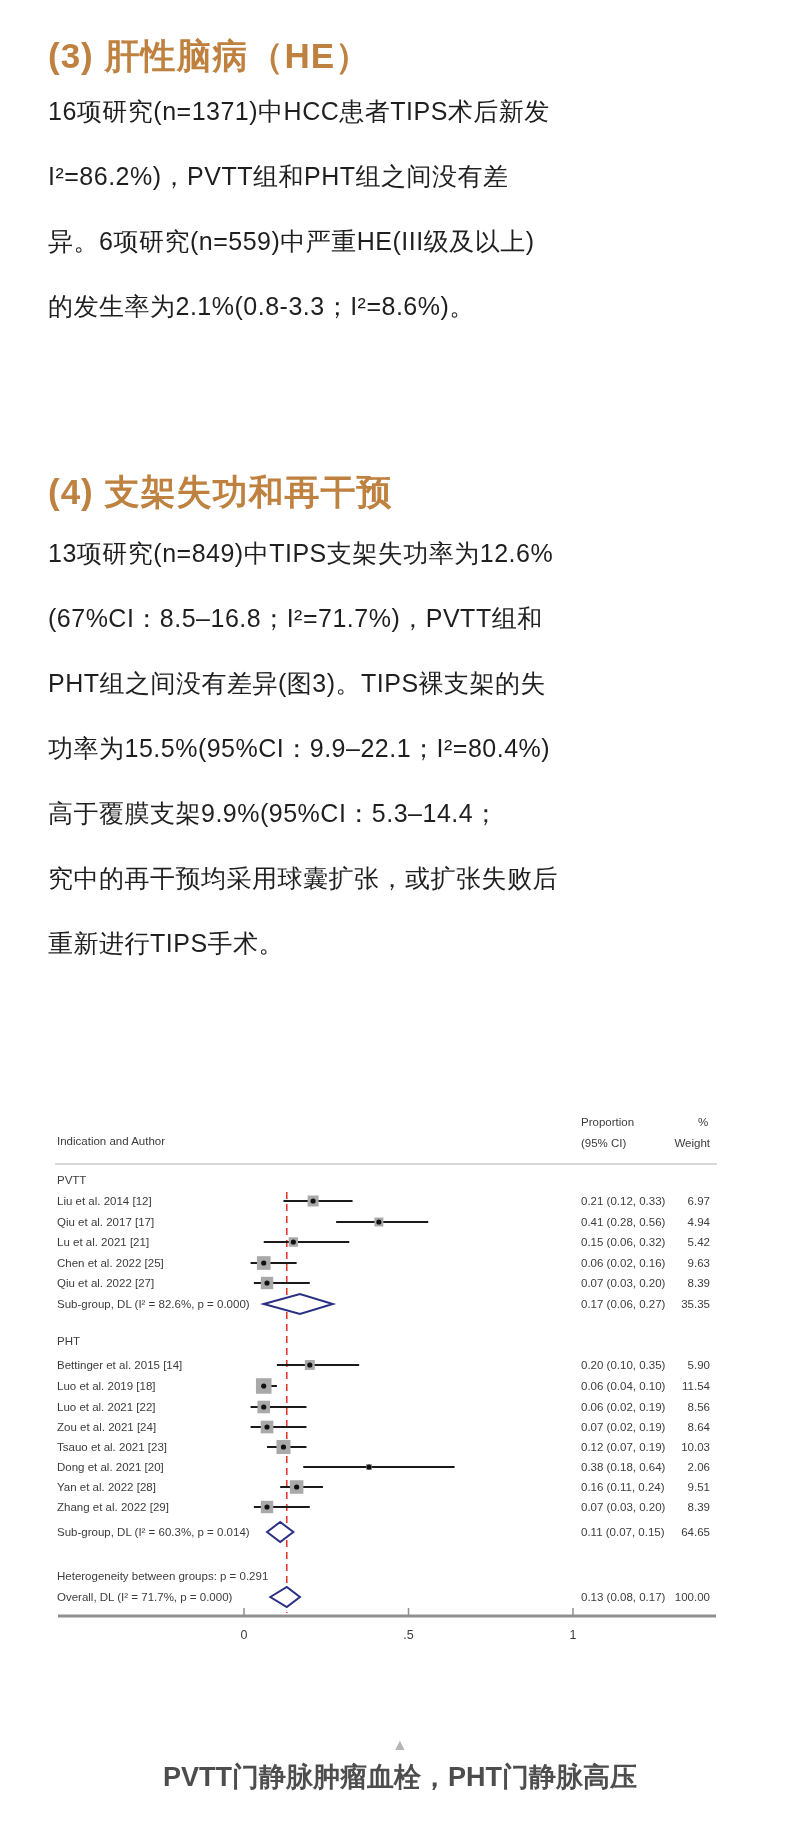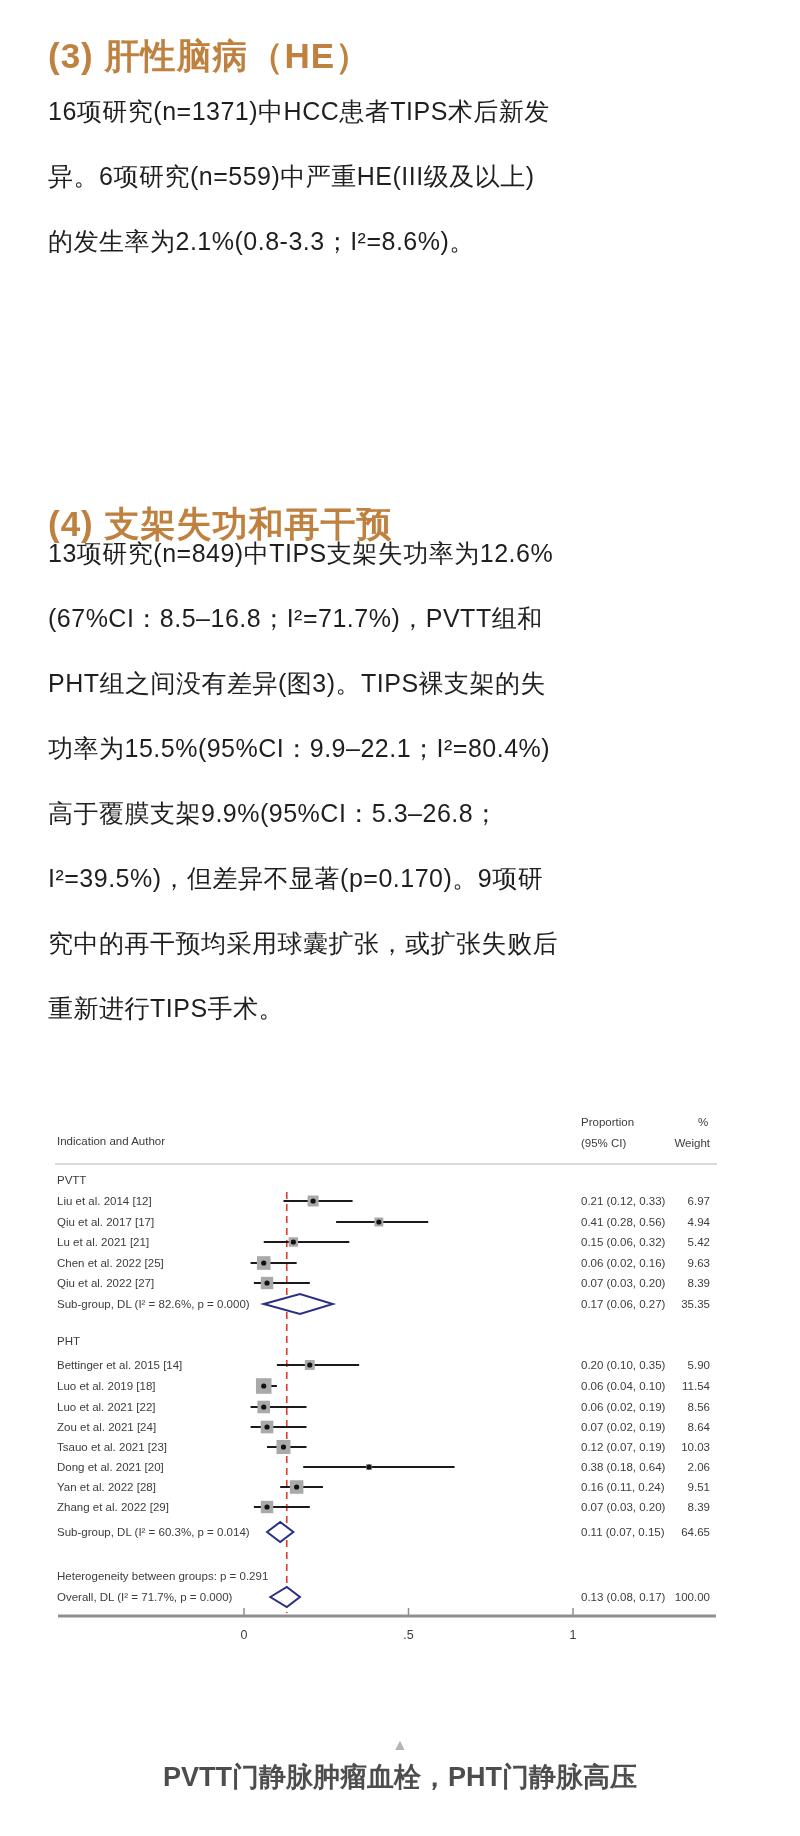"I²=86.2%)，PVTT组和PHT组之间没有差" div.line { html: none -> <div>I²=86.2%)，PVTT组和PHT组之间没有差</div> }
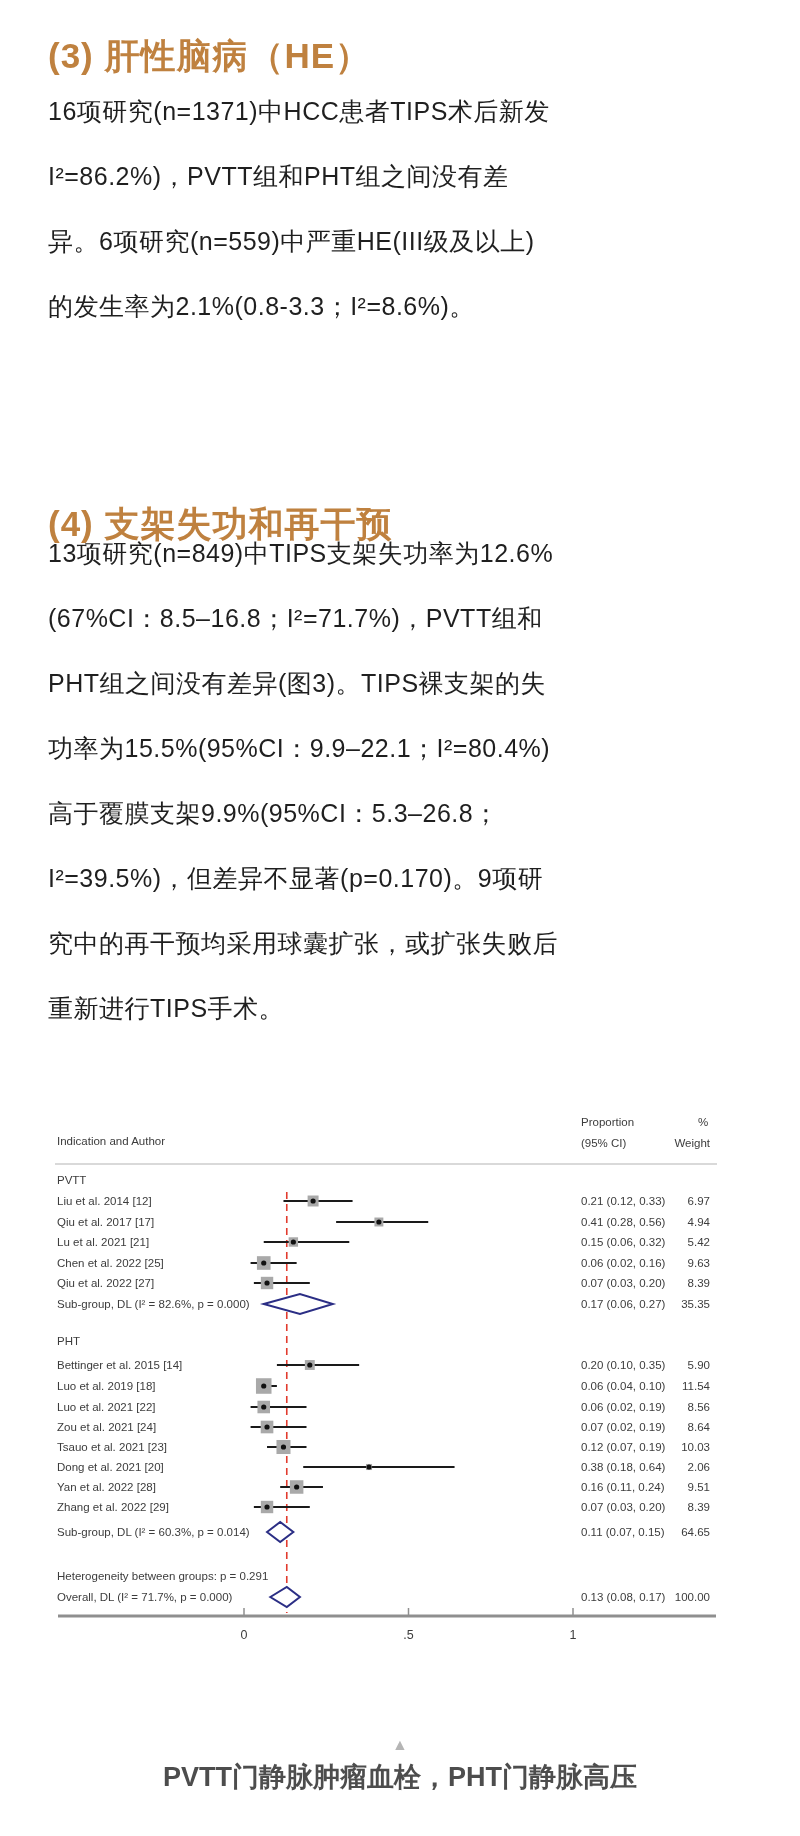"(4) 支架失功和再干预" h2.sec-heading { margin-top: 32px -> none }
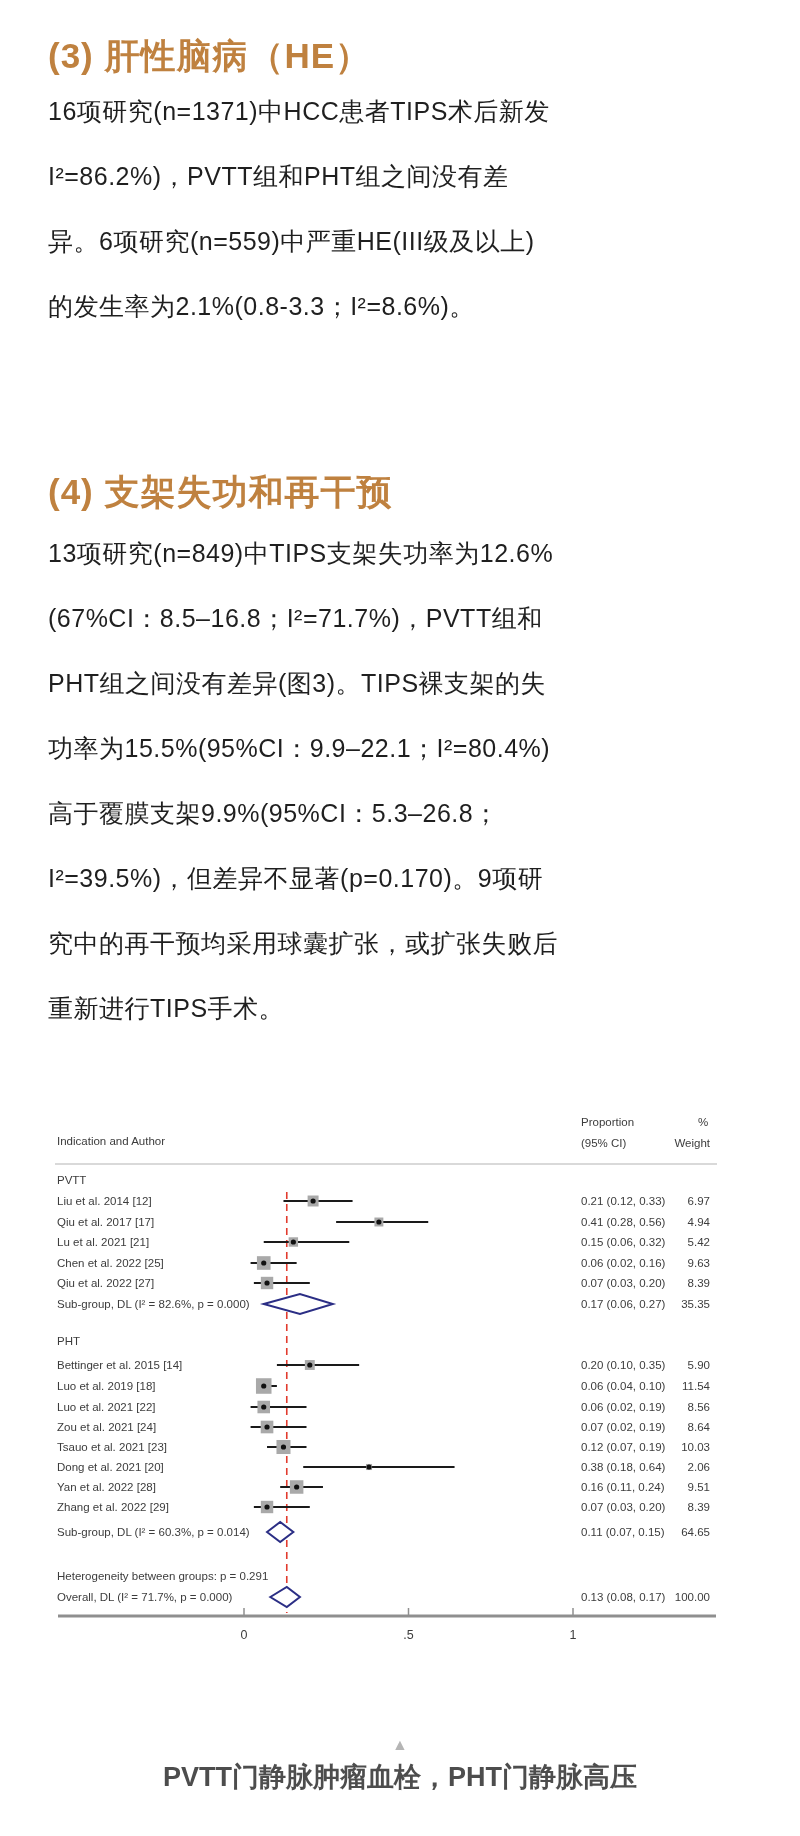"高于覆膜支架9.9%(95%CI：5.3–26.8；" div.line { text: 26.8 -> 14.4 }
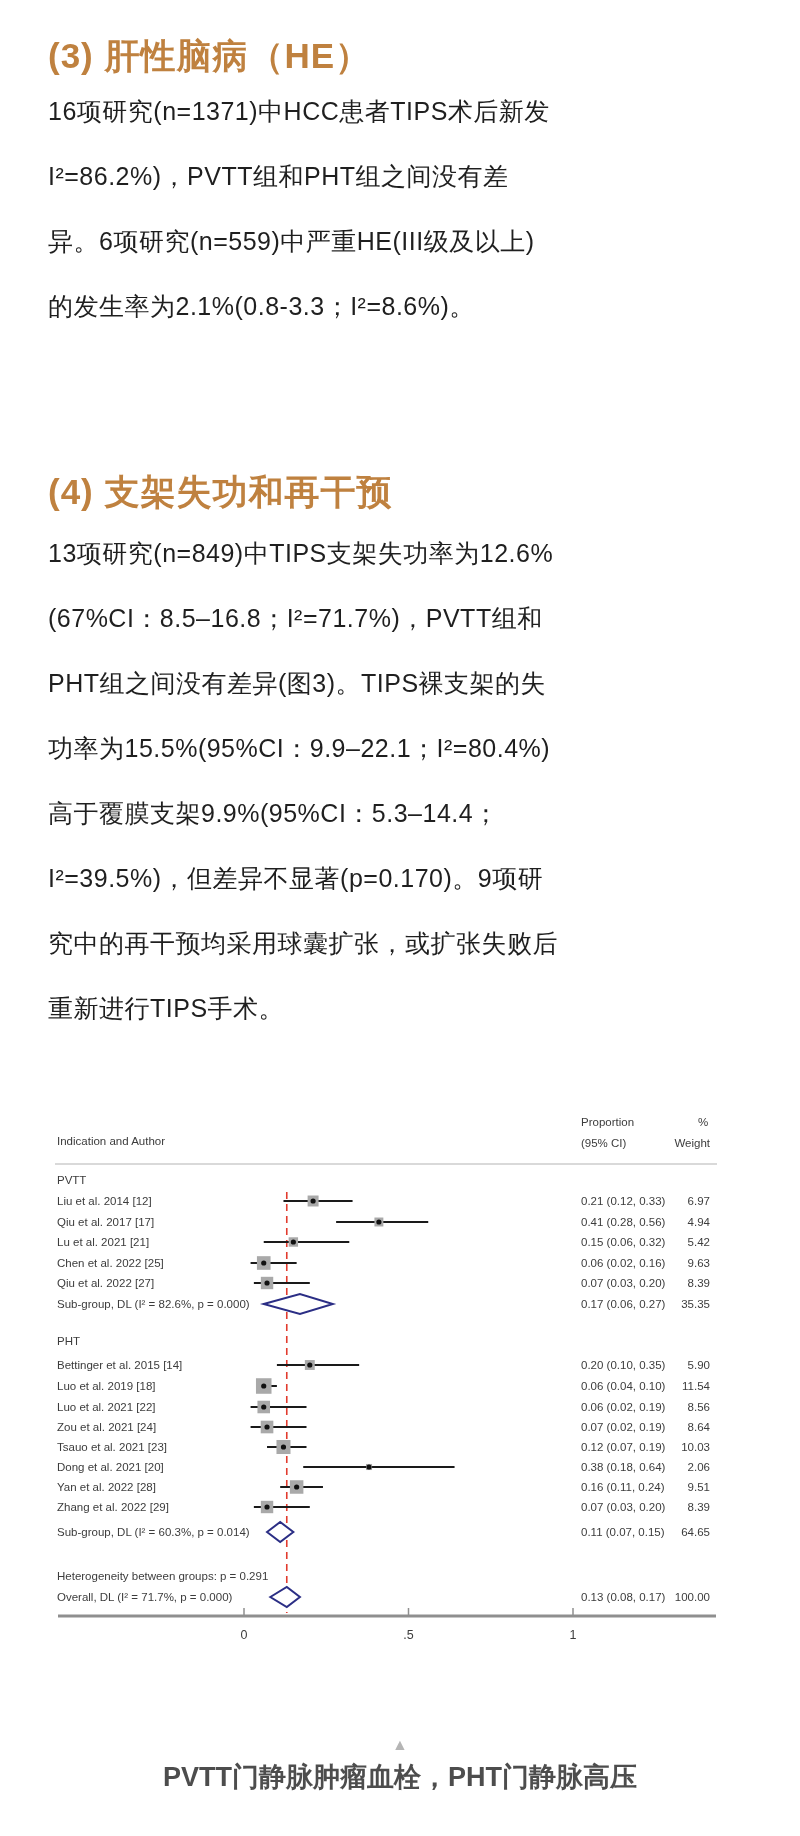"I²=39.5%)，但差异不显著(p=0.170)。9项研" div.line { html: <div>I²=39.5%)，但差异不显著(p=0.170)。9项研</div> -> none }
